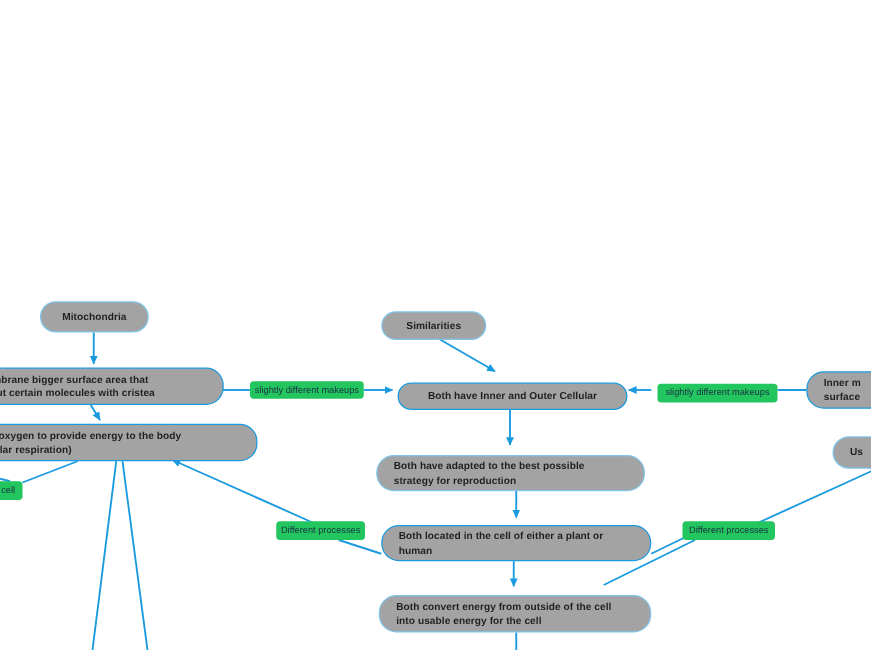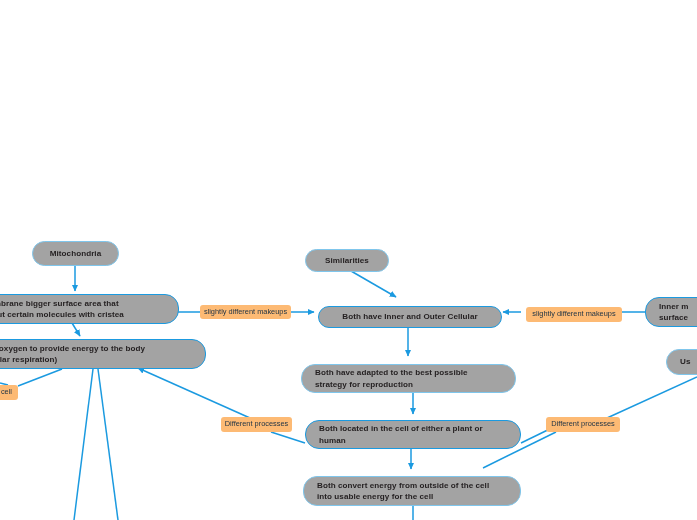"slightly different makeups" .chip { background: #fdba74 -> #22c55e }
